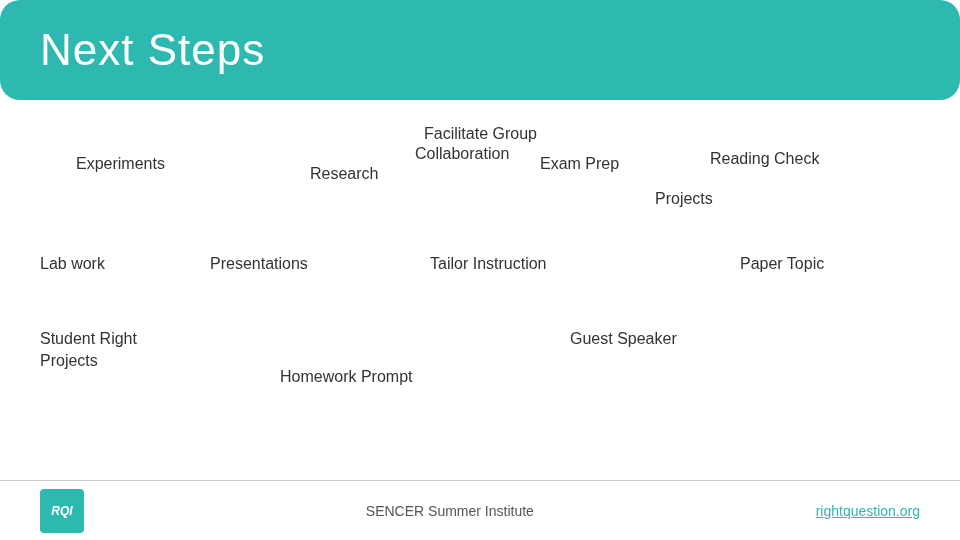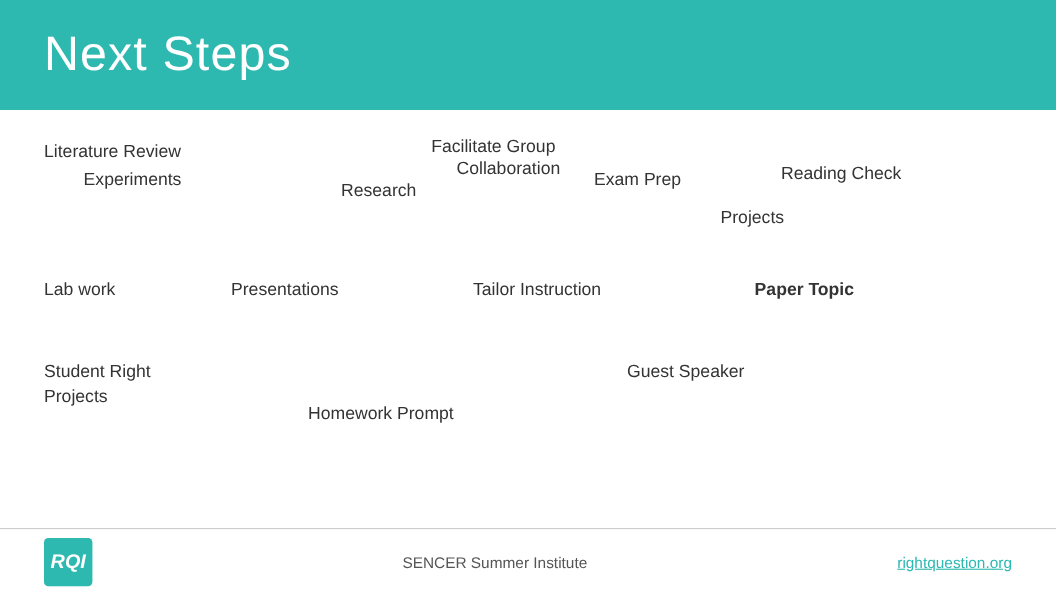"Next Steps" .header { border-radius: none -> 20px }
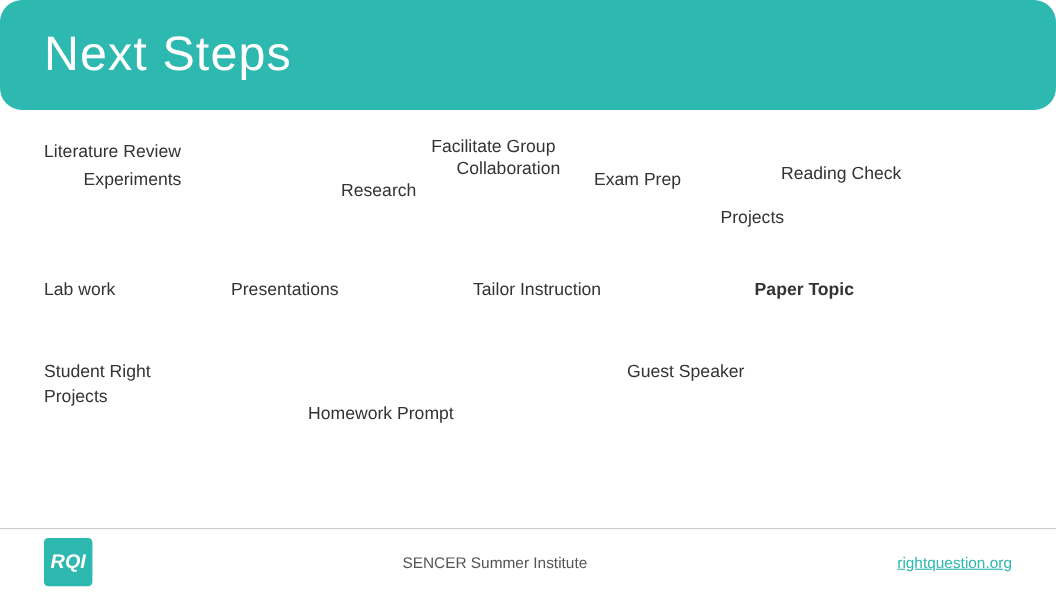"Literature Review" div.item { html: <div>Literature Review</div> -> none }
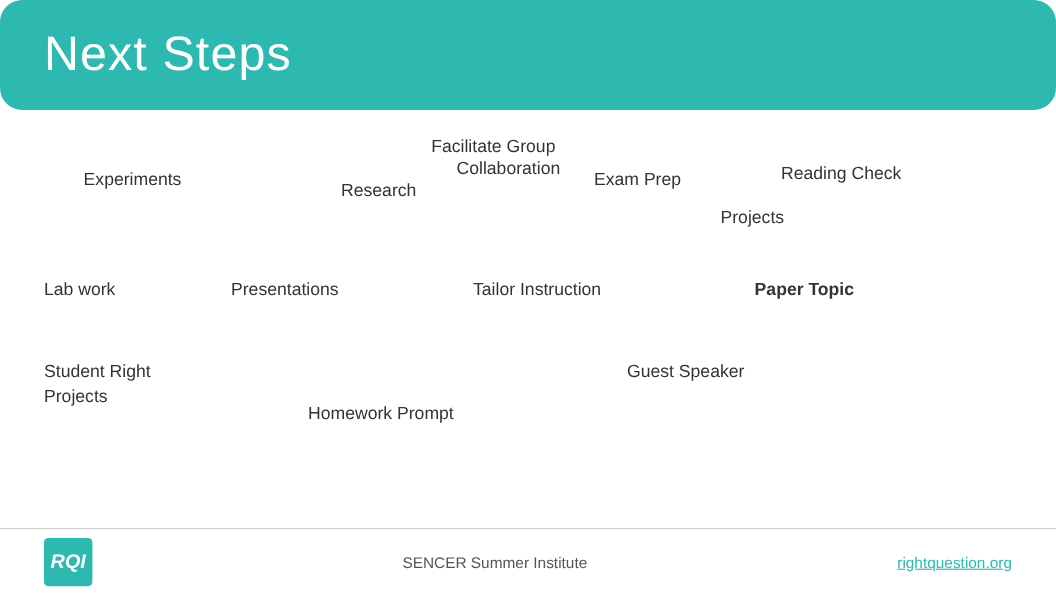"Facilitate Group" div.item { left: 392px -> 424px }
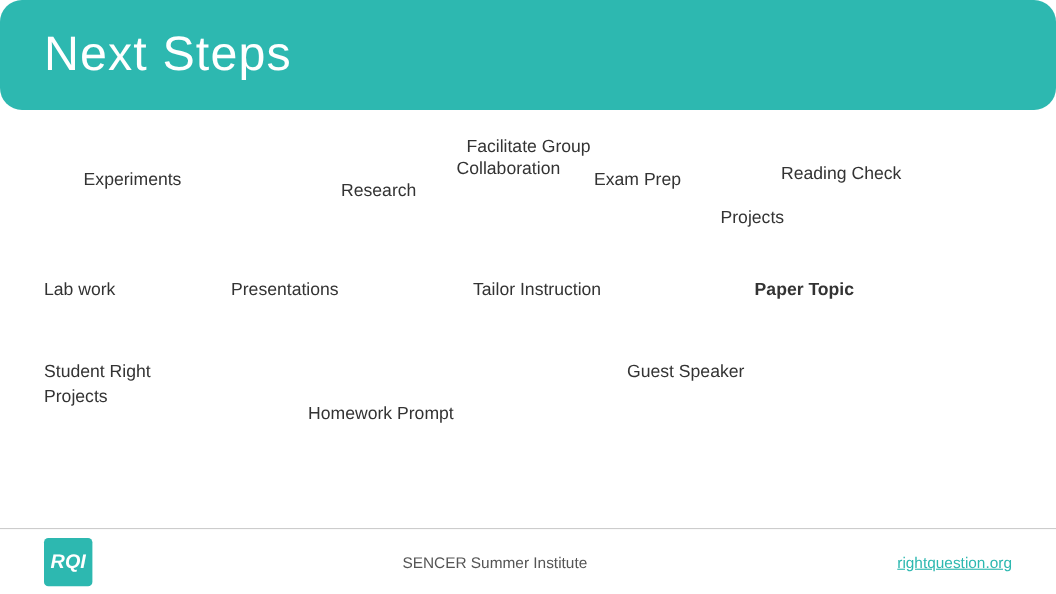"Paper Topic" div.item { font-weight: bold -> none; left: 686px -> 740px }
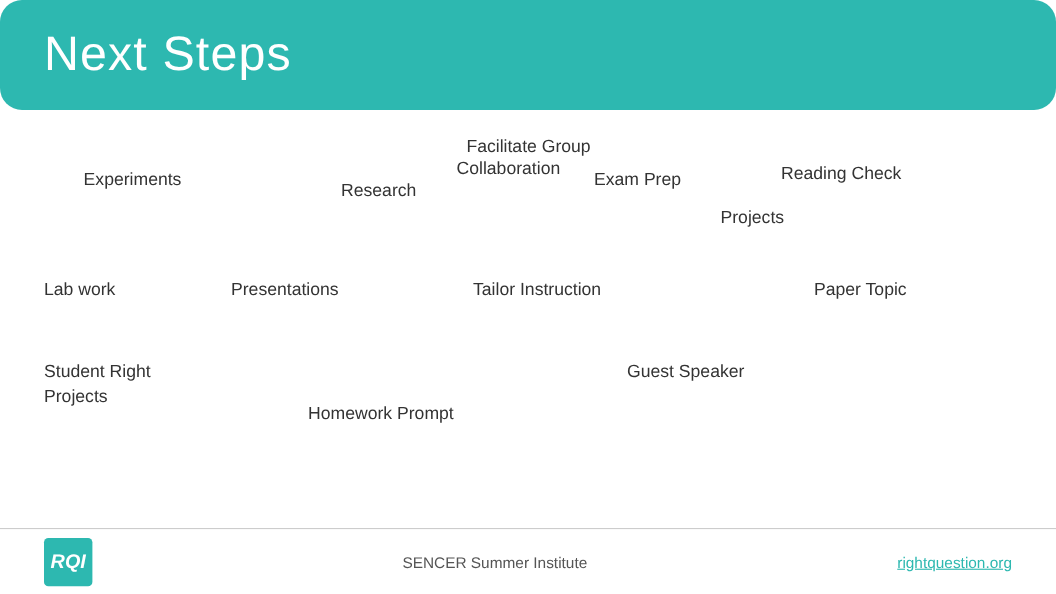"RQI" .rqi-logo { font-size: 18px -> 12px }
